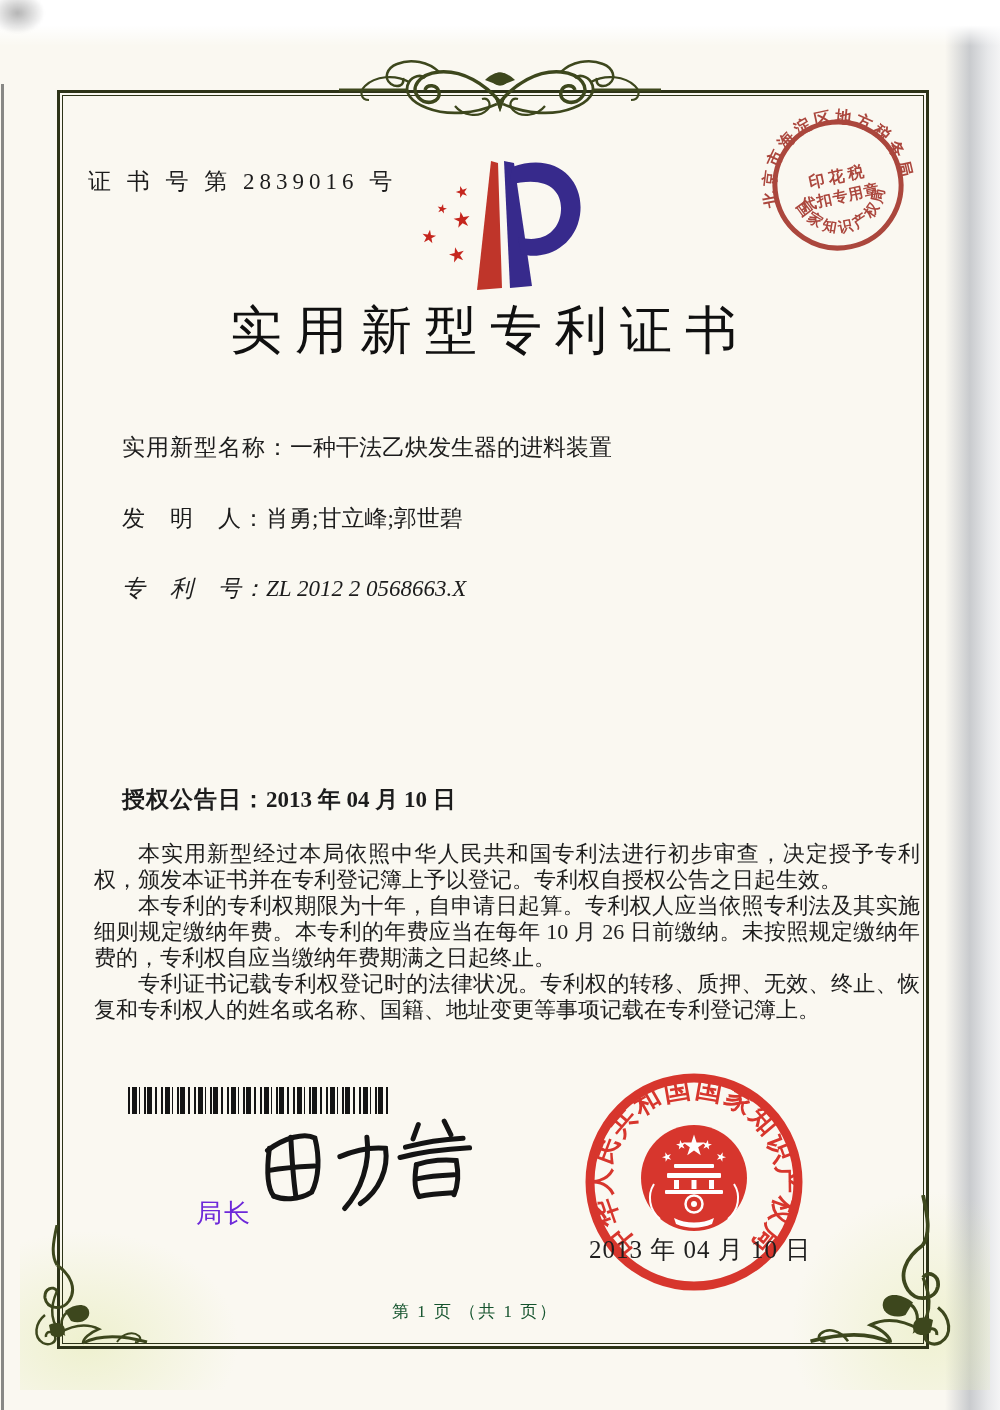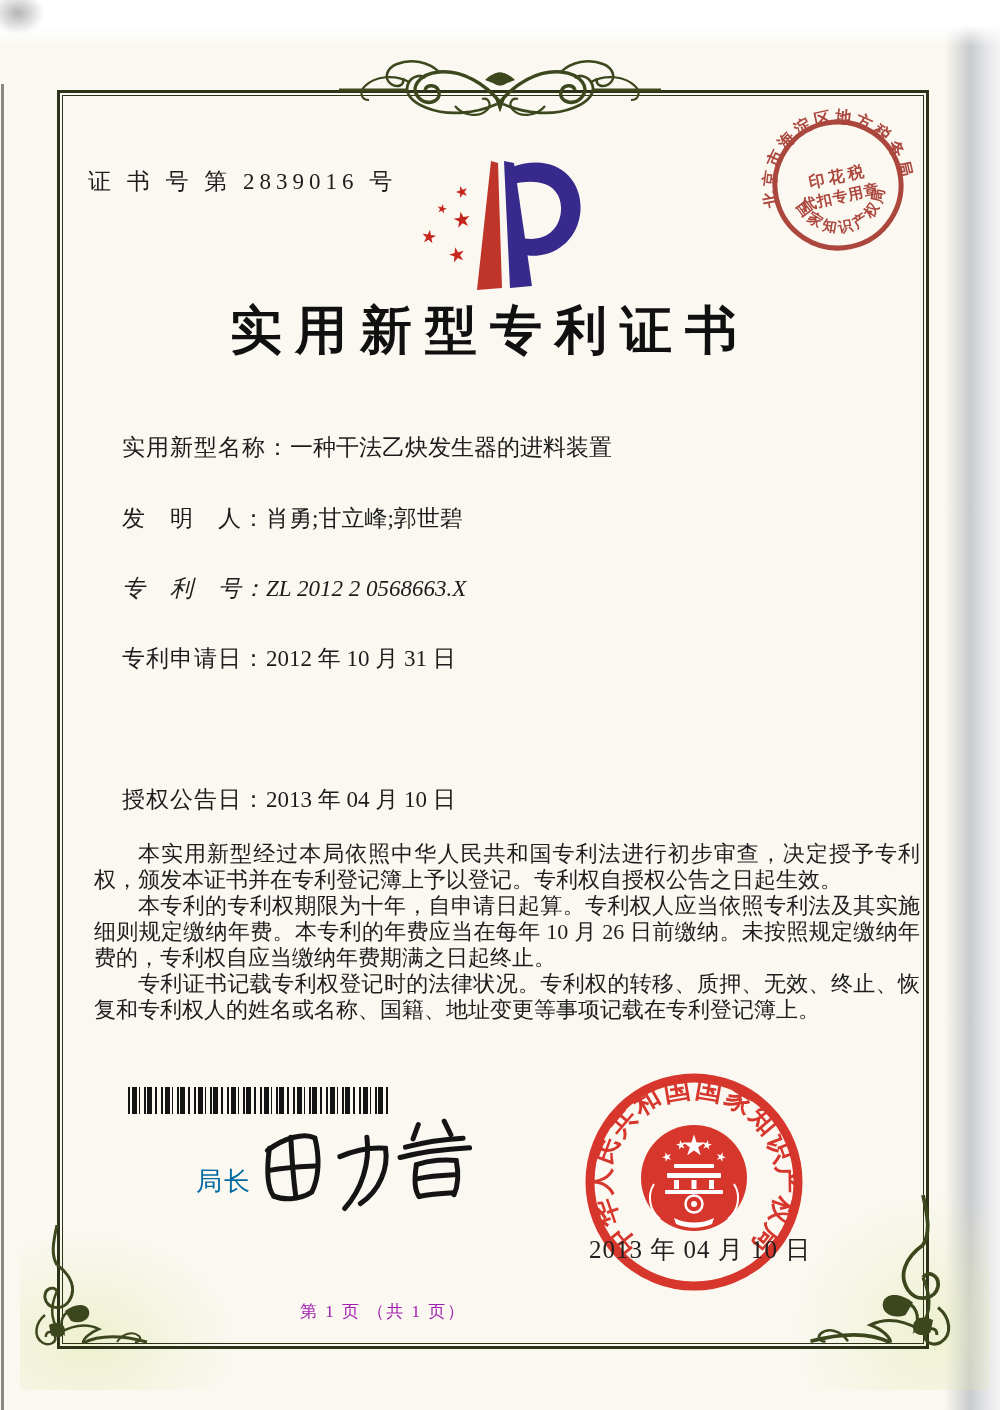"实用新型专利证书" .title { font-weight: bold -> normal }
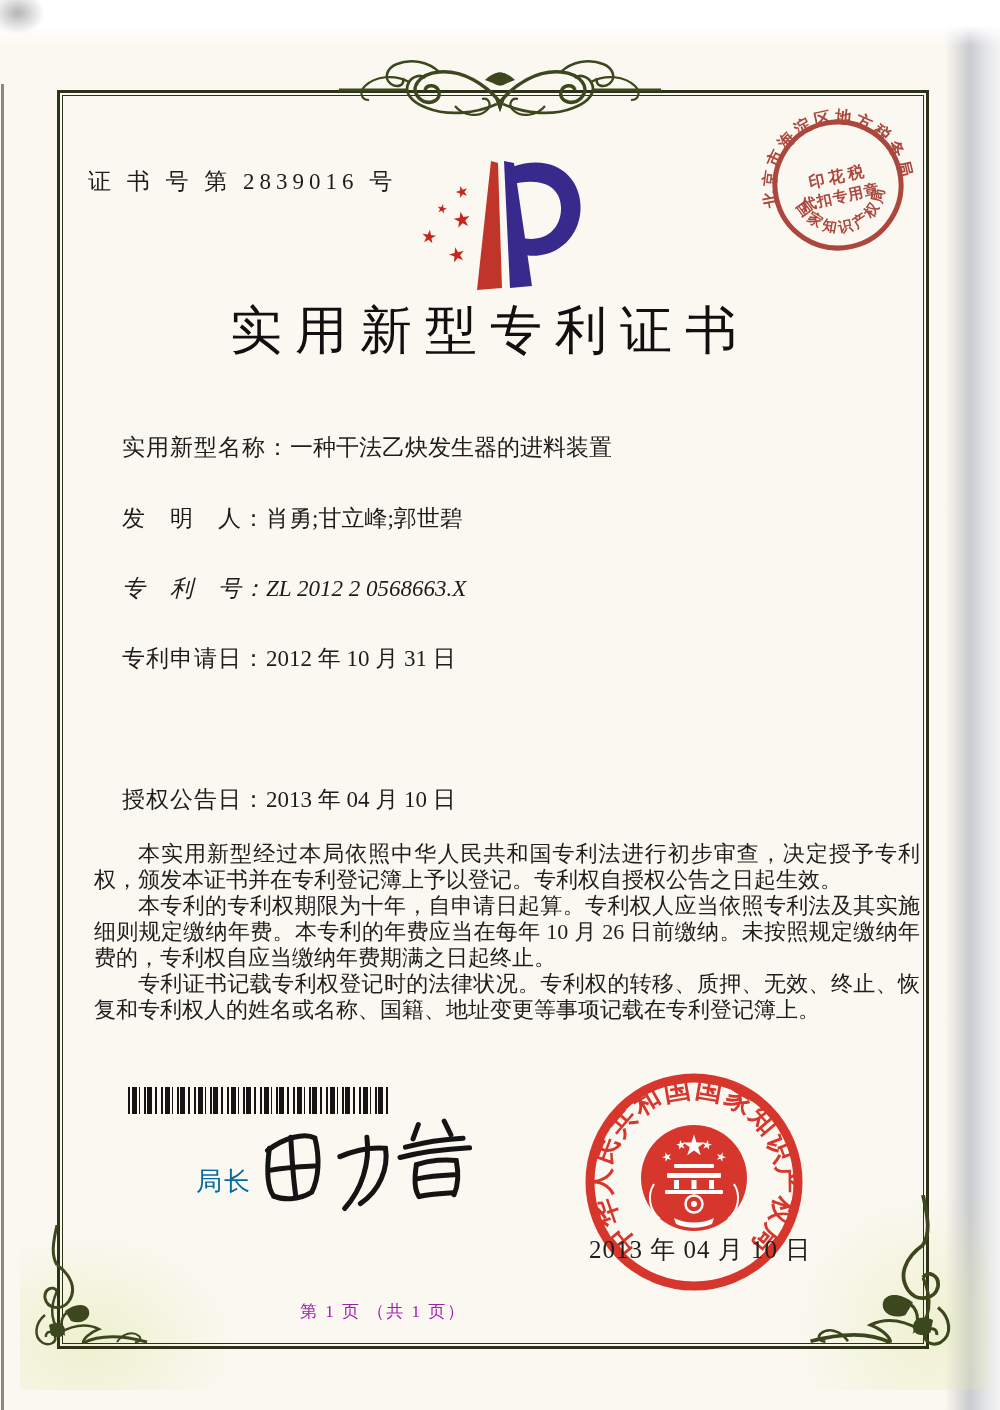"专利申请日：2012 年 10 月 31" div.abs { html: <div> <span>专利申请日：</span><span>2012 年 10 月 31 日</span> </div> -> none }
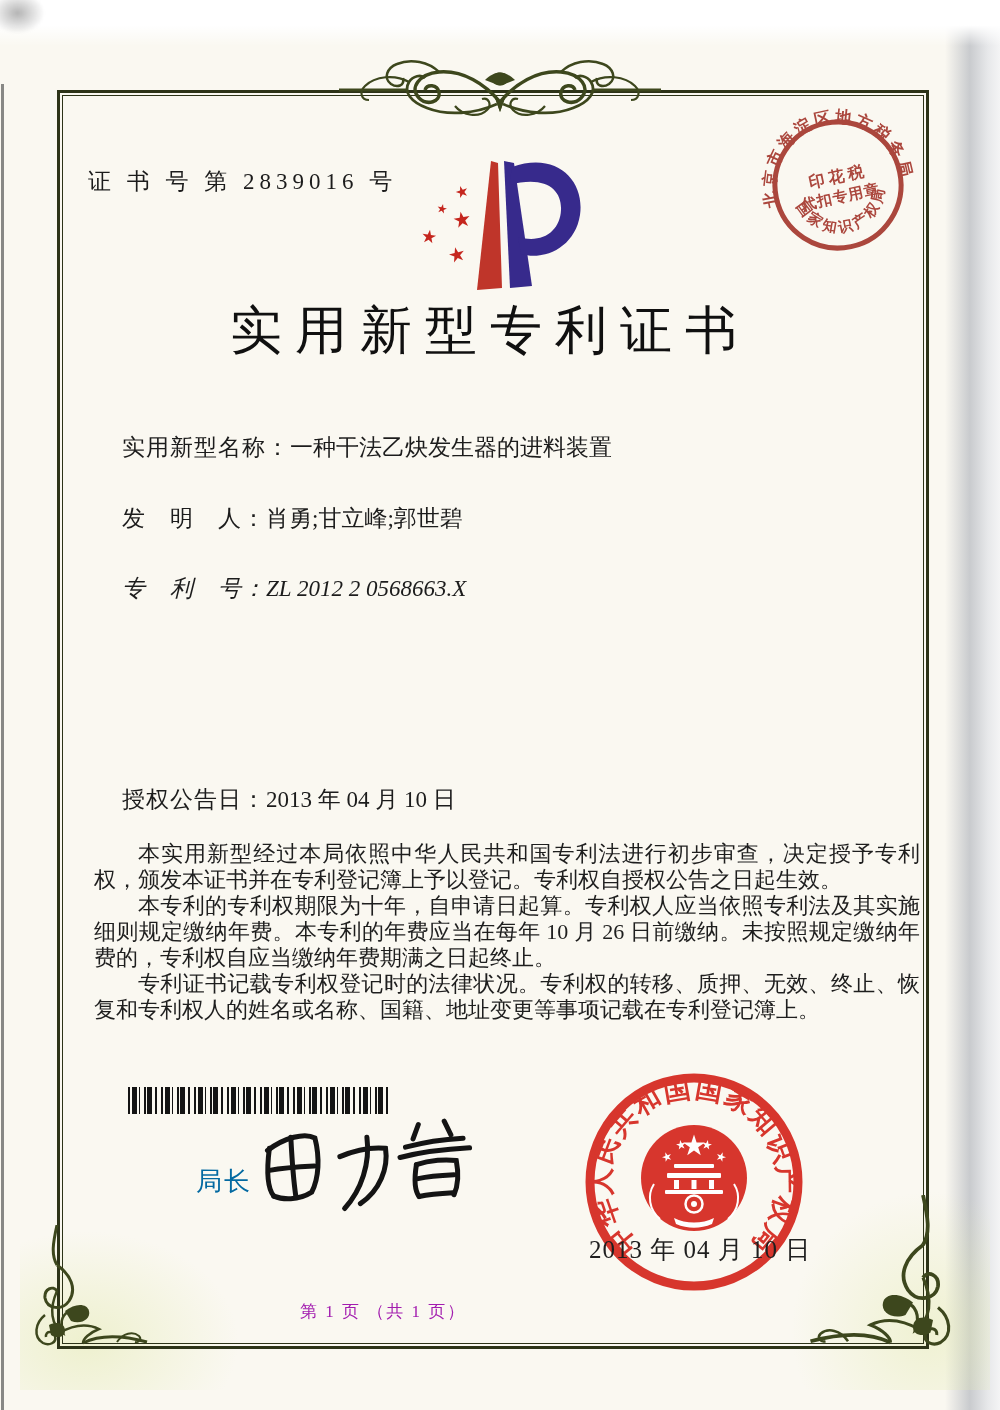"授权公告日：2013 年 04 月 10" div.abs { font-weight: none -> bold }
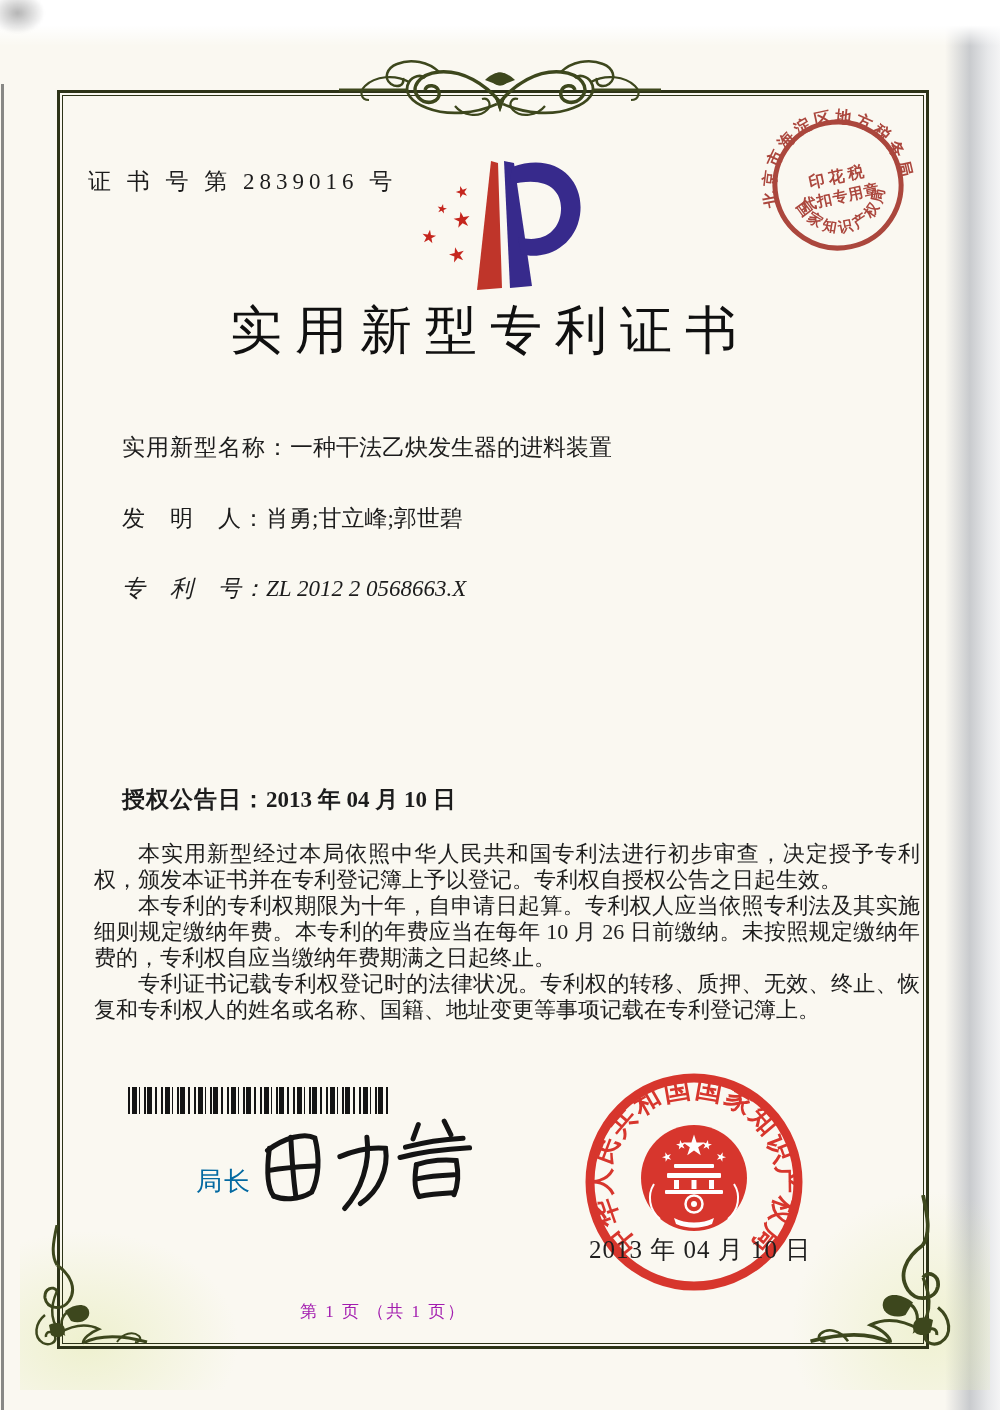"局长" .signer { color: #0369a1 -> #6d28d9; top: 1164px -> 1196px }
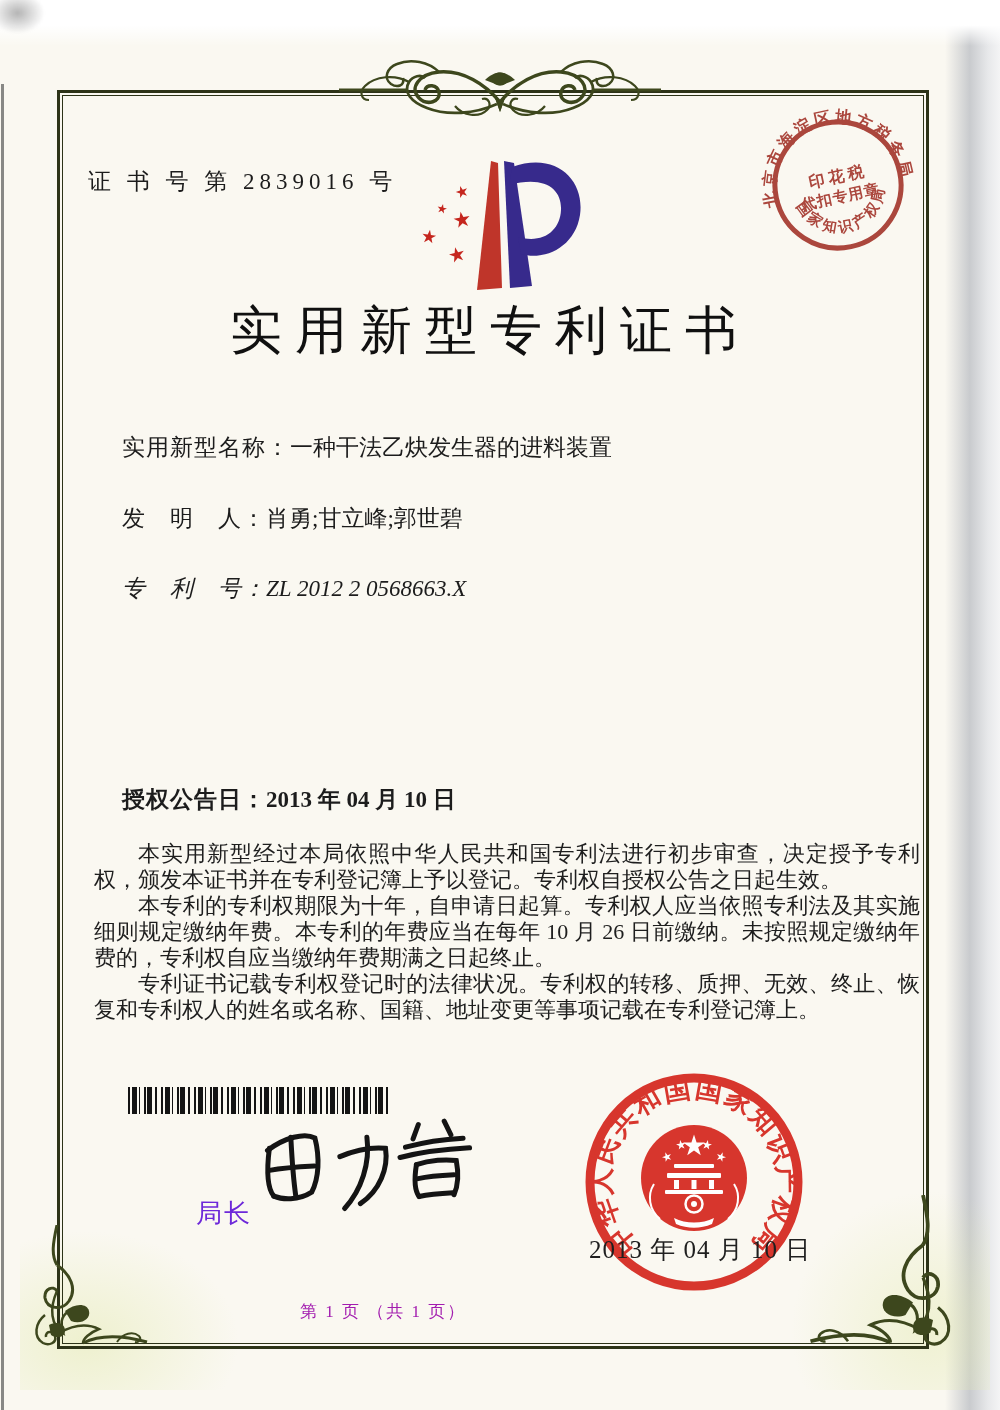"第 1 页 （共 1" .footer { color: #a21caf -> #14532d; text-align: none -> center }
